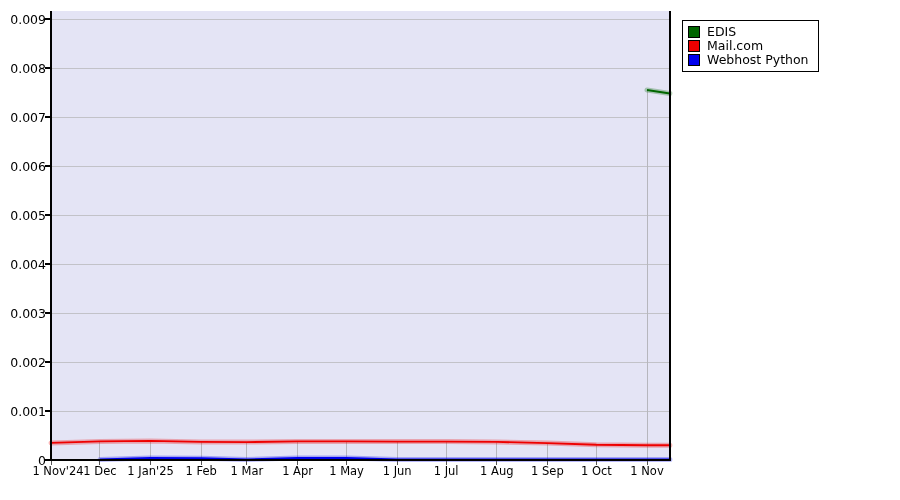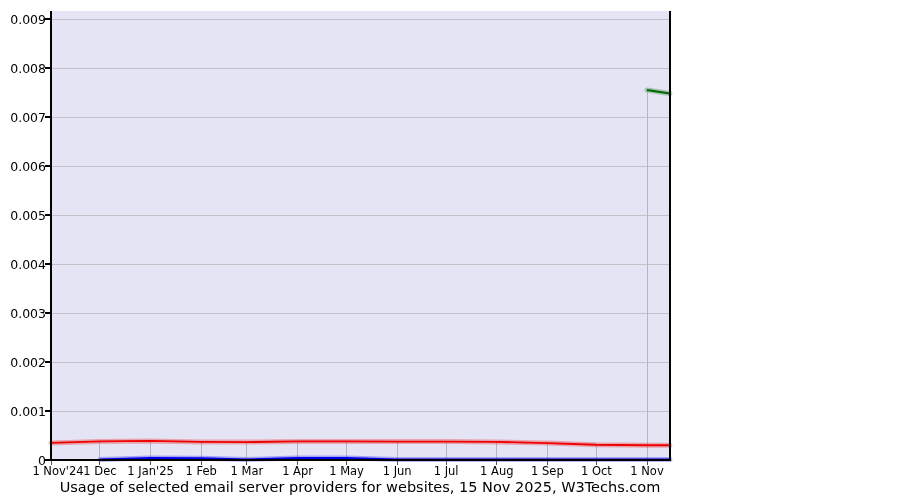"EDIS" div.legend { html: none -> <div> <div> <span></span> <span>EDIS</span> </div> <div> <span></span> <span>Mail.com</span> </div> <div> <span></span> <span>Webhost Python</span> </div> </div> }
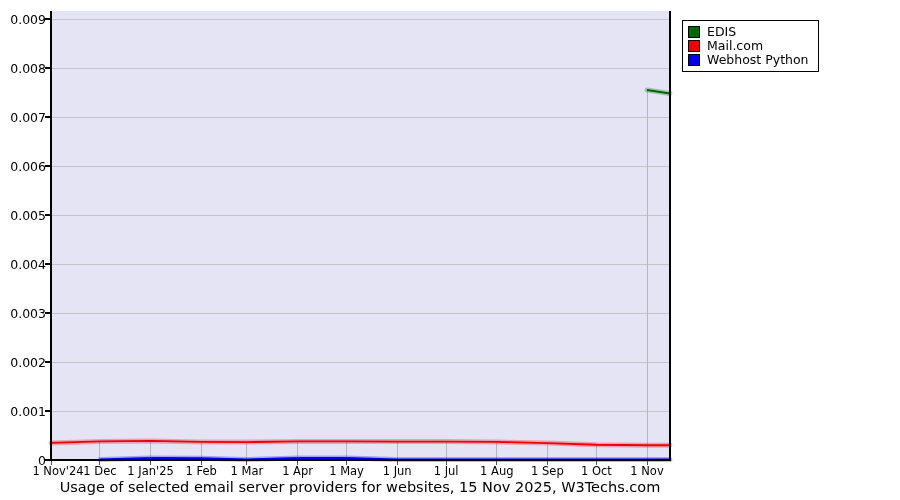"Usage of selected email server" div.chart-title { html: <div>Usage of selected email server providers for websites, 15 Nov 2025, W3Techs.com</div> -> none }
